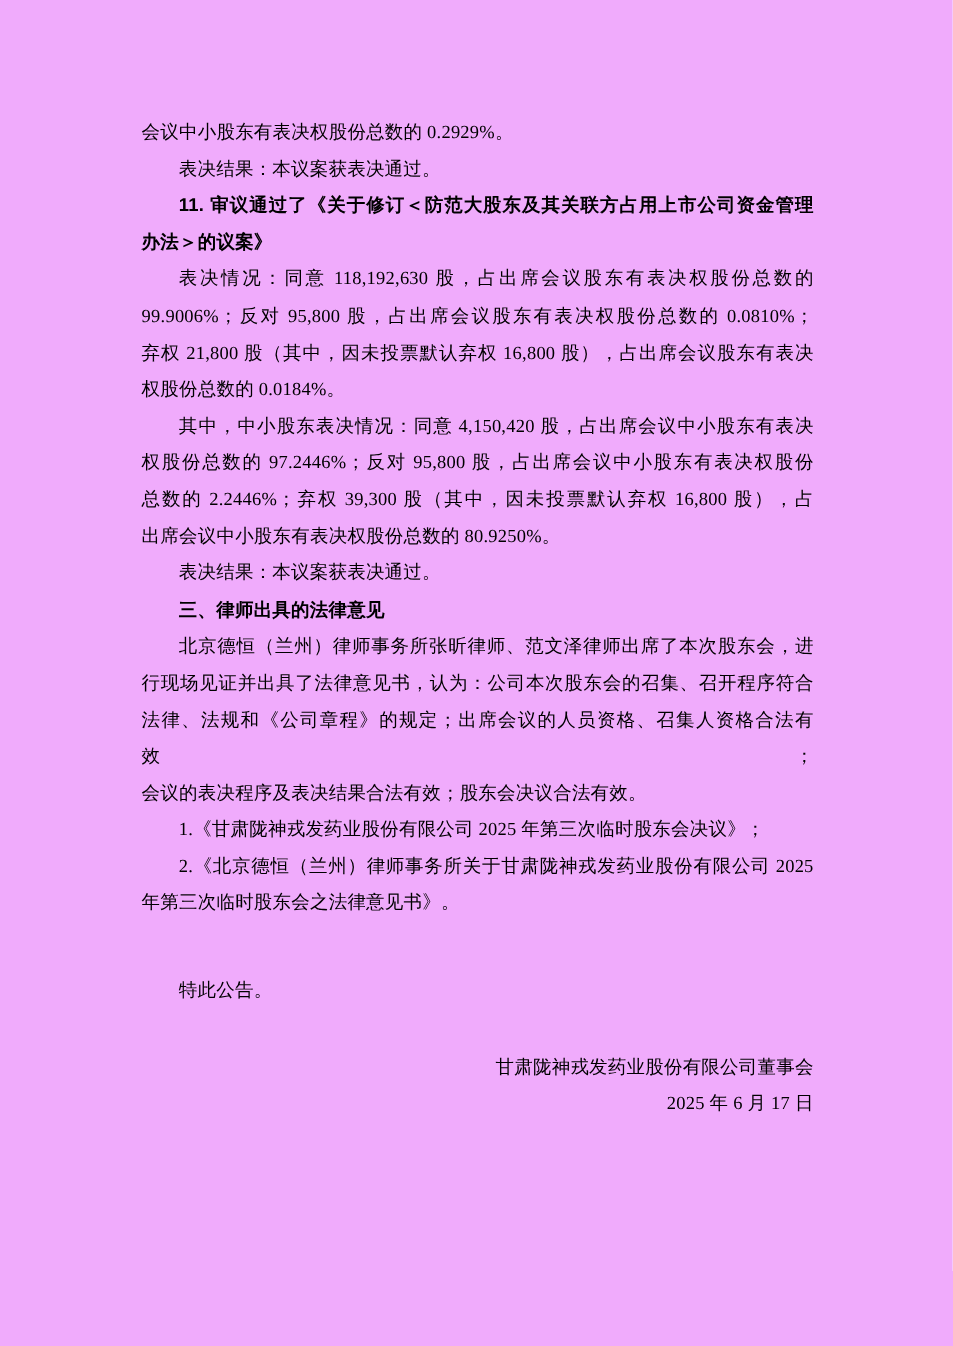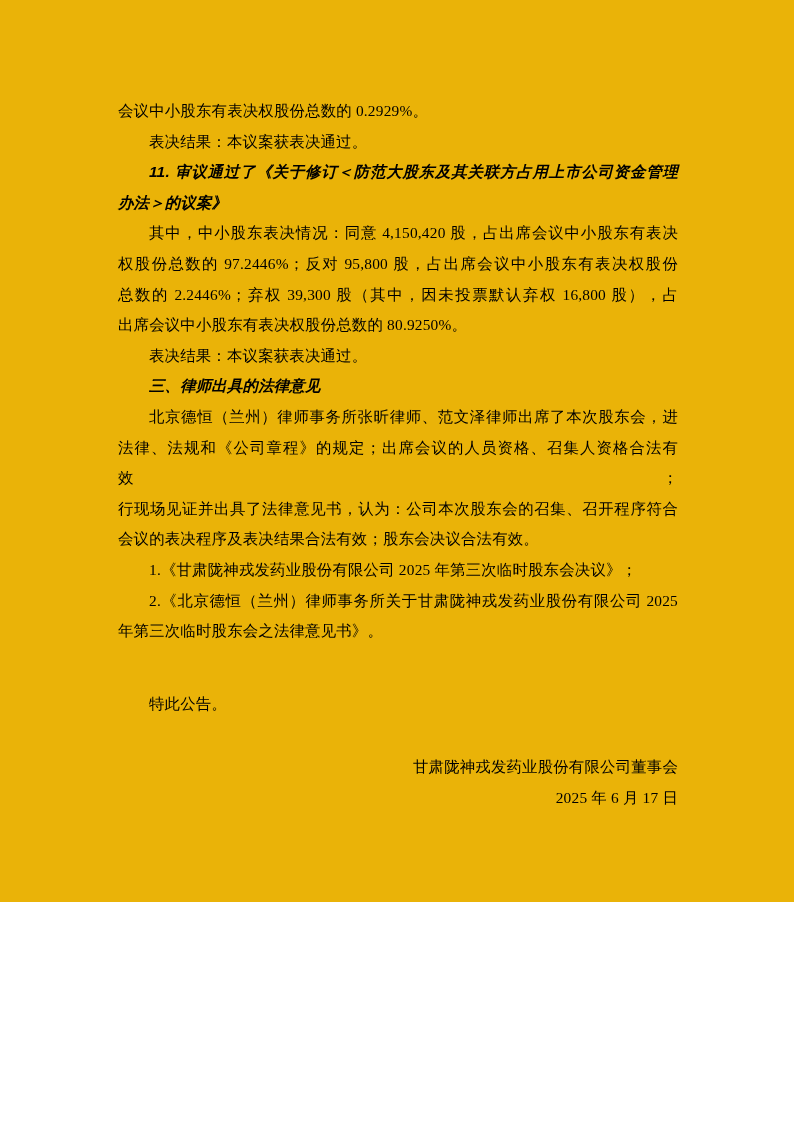"会议中小股东有表决权股份总数的 0.2929%。" .page { background: #eab308 -> #f0abfc; height: 902px -> 1122px }
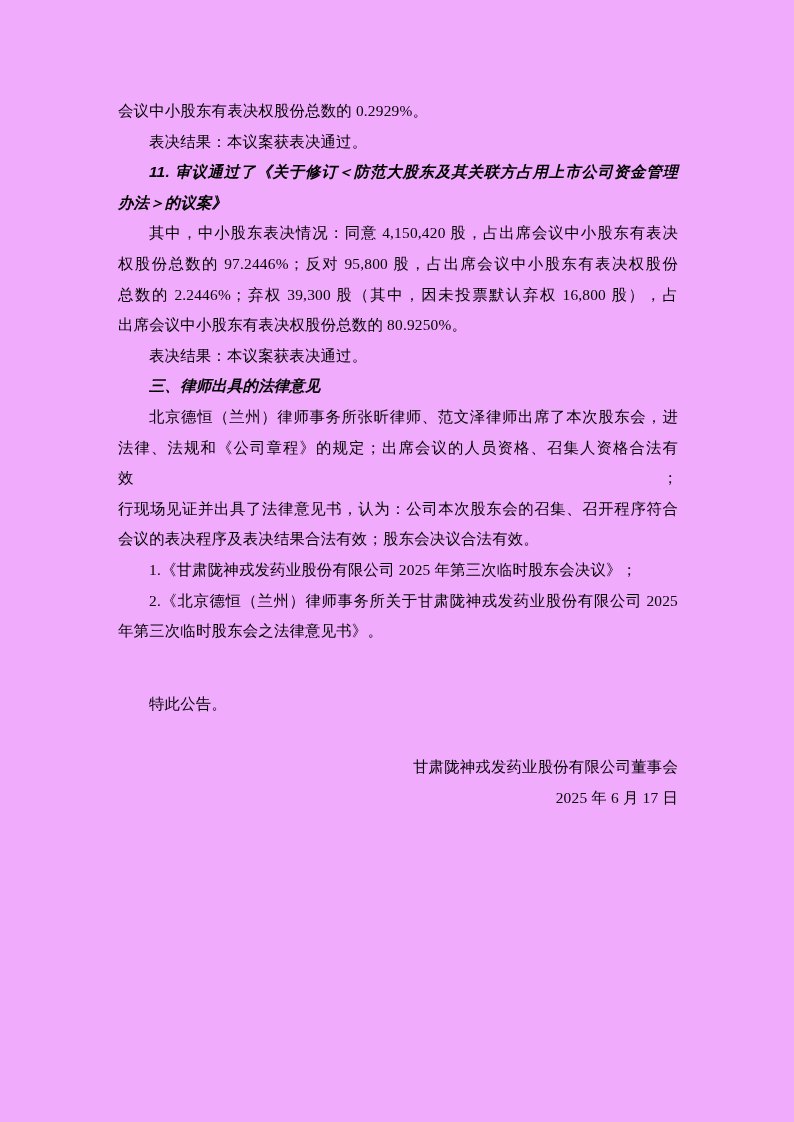"11. 审议通过了《关于修订＜防范大股东及其关联方占用上市公司资金管理" .para.heading .line { font-style: italic -> none }
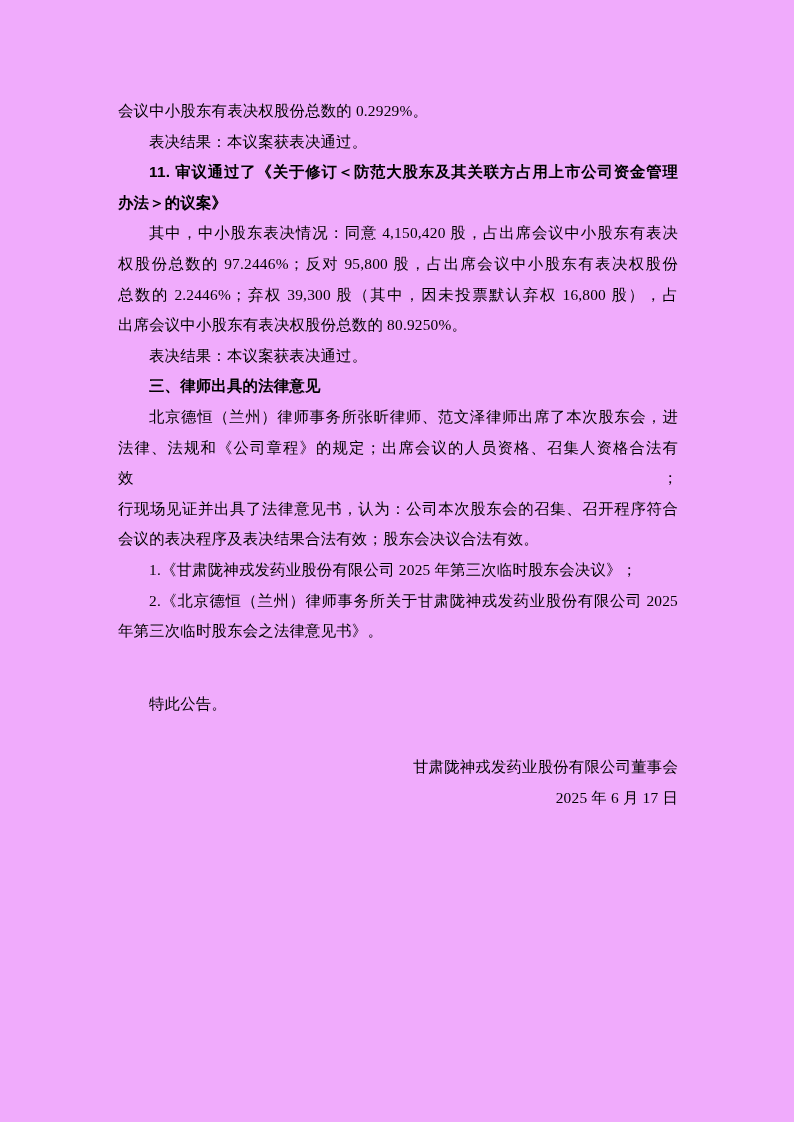"表决情况：同意 118,192,630 股，占出席会议股东有表决权股份总数的" div.para { html: none -> <div> <div>表决情况：同意 118,192,630 股，占出席会议股东有表决权股份总数的</div> <div>99.9006%；反对 95,800 股，占出席会议股东有表决权股份总数的 0.0810%；</div> <div>弃权 21,800 股（其中，因未投票默认弃权 16,800 股），占出席会议股东有表决</div> <div>权股份总数的 0.0184%。</div> </div> }
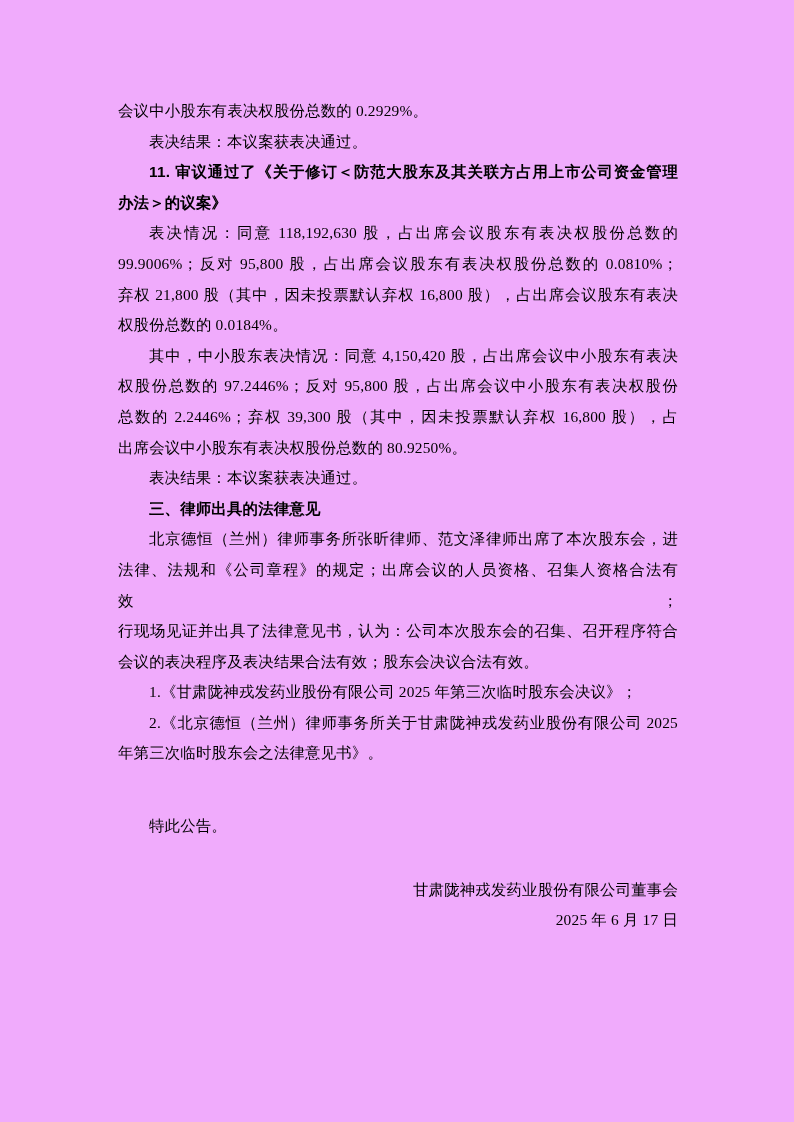"法律、法规和《公司章程》的规定；出席会议的人员资格、召集人资格合法有效；" div.line { order: before "行现场见证并出具了法律意见书，认为：公司本次股东会的召集、召开程序符合" -> after "行现场见证并出具了法律意见书，认为：公司本次股东会的召集、召开程序符合" }
